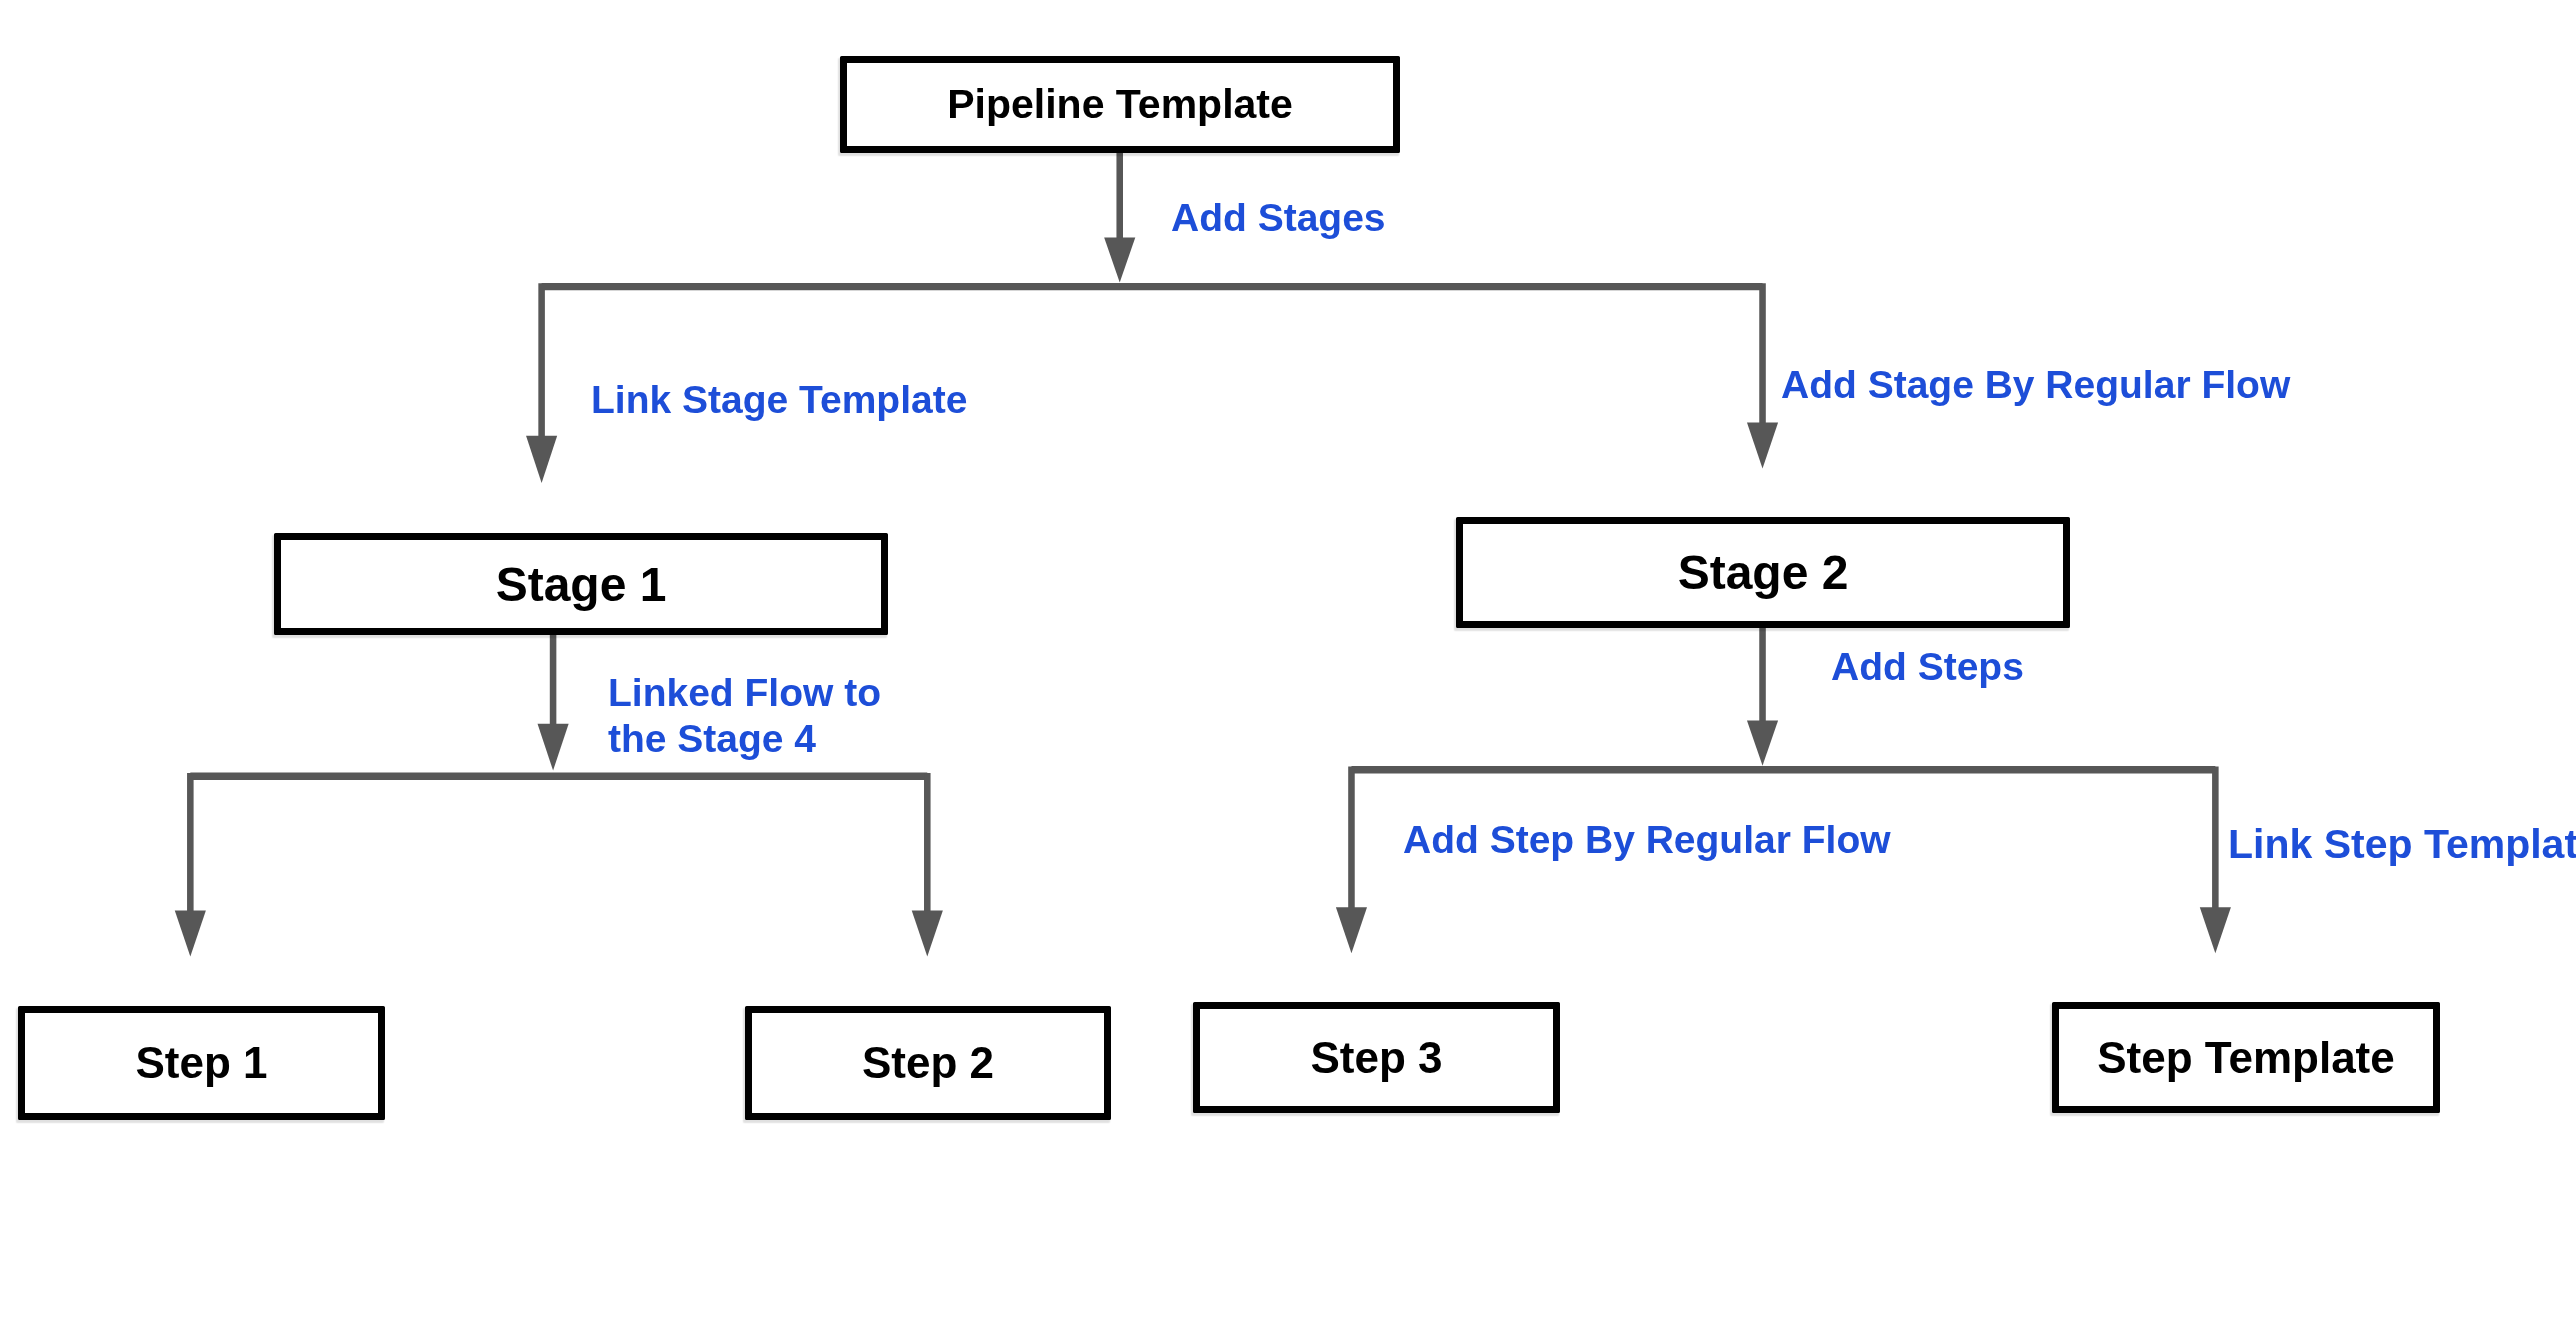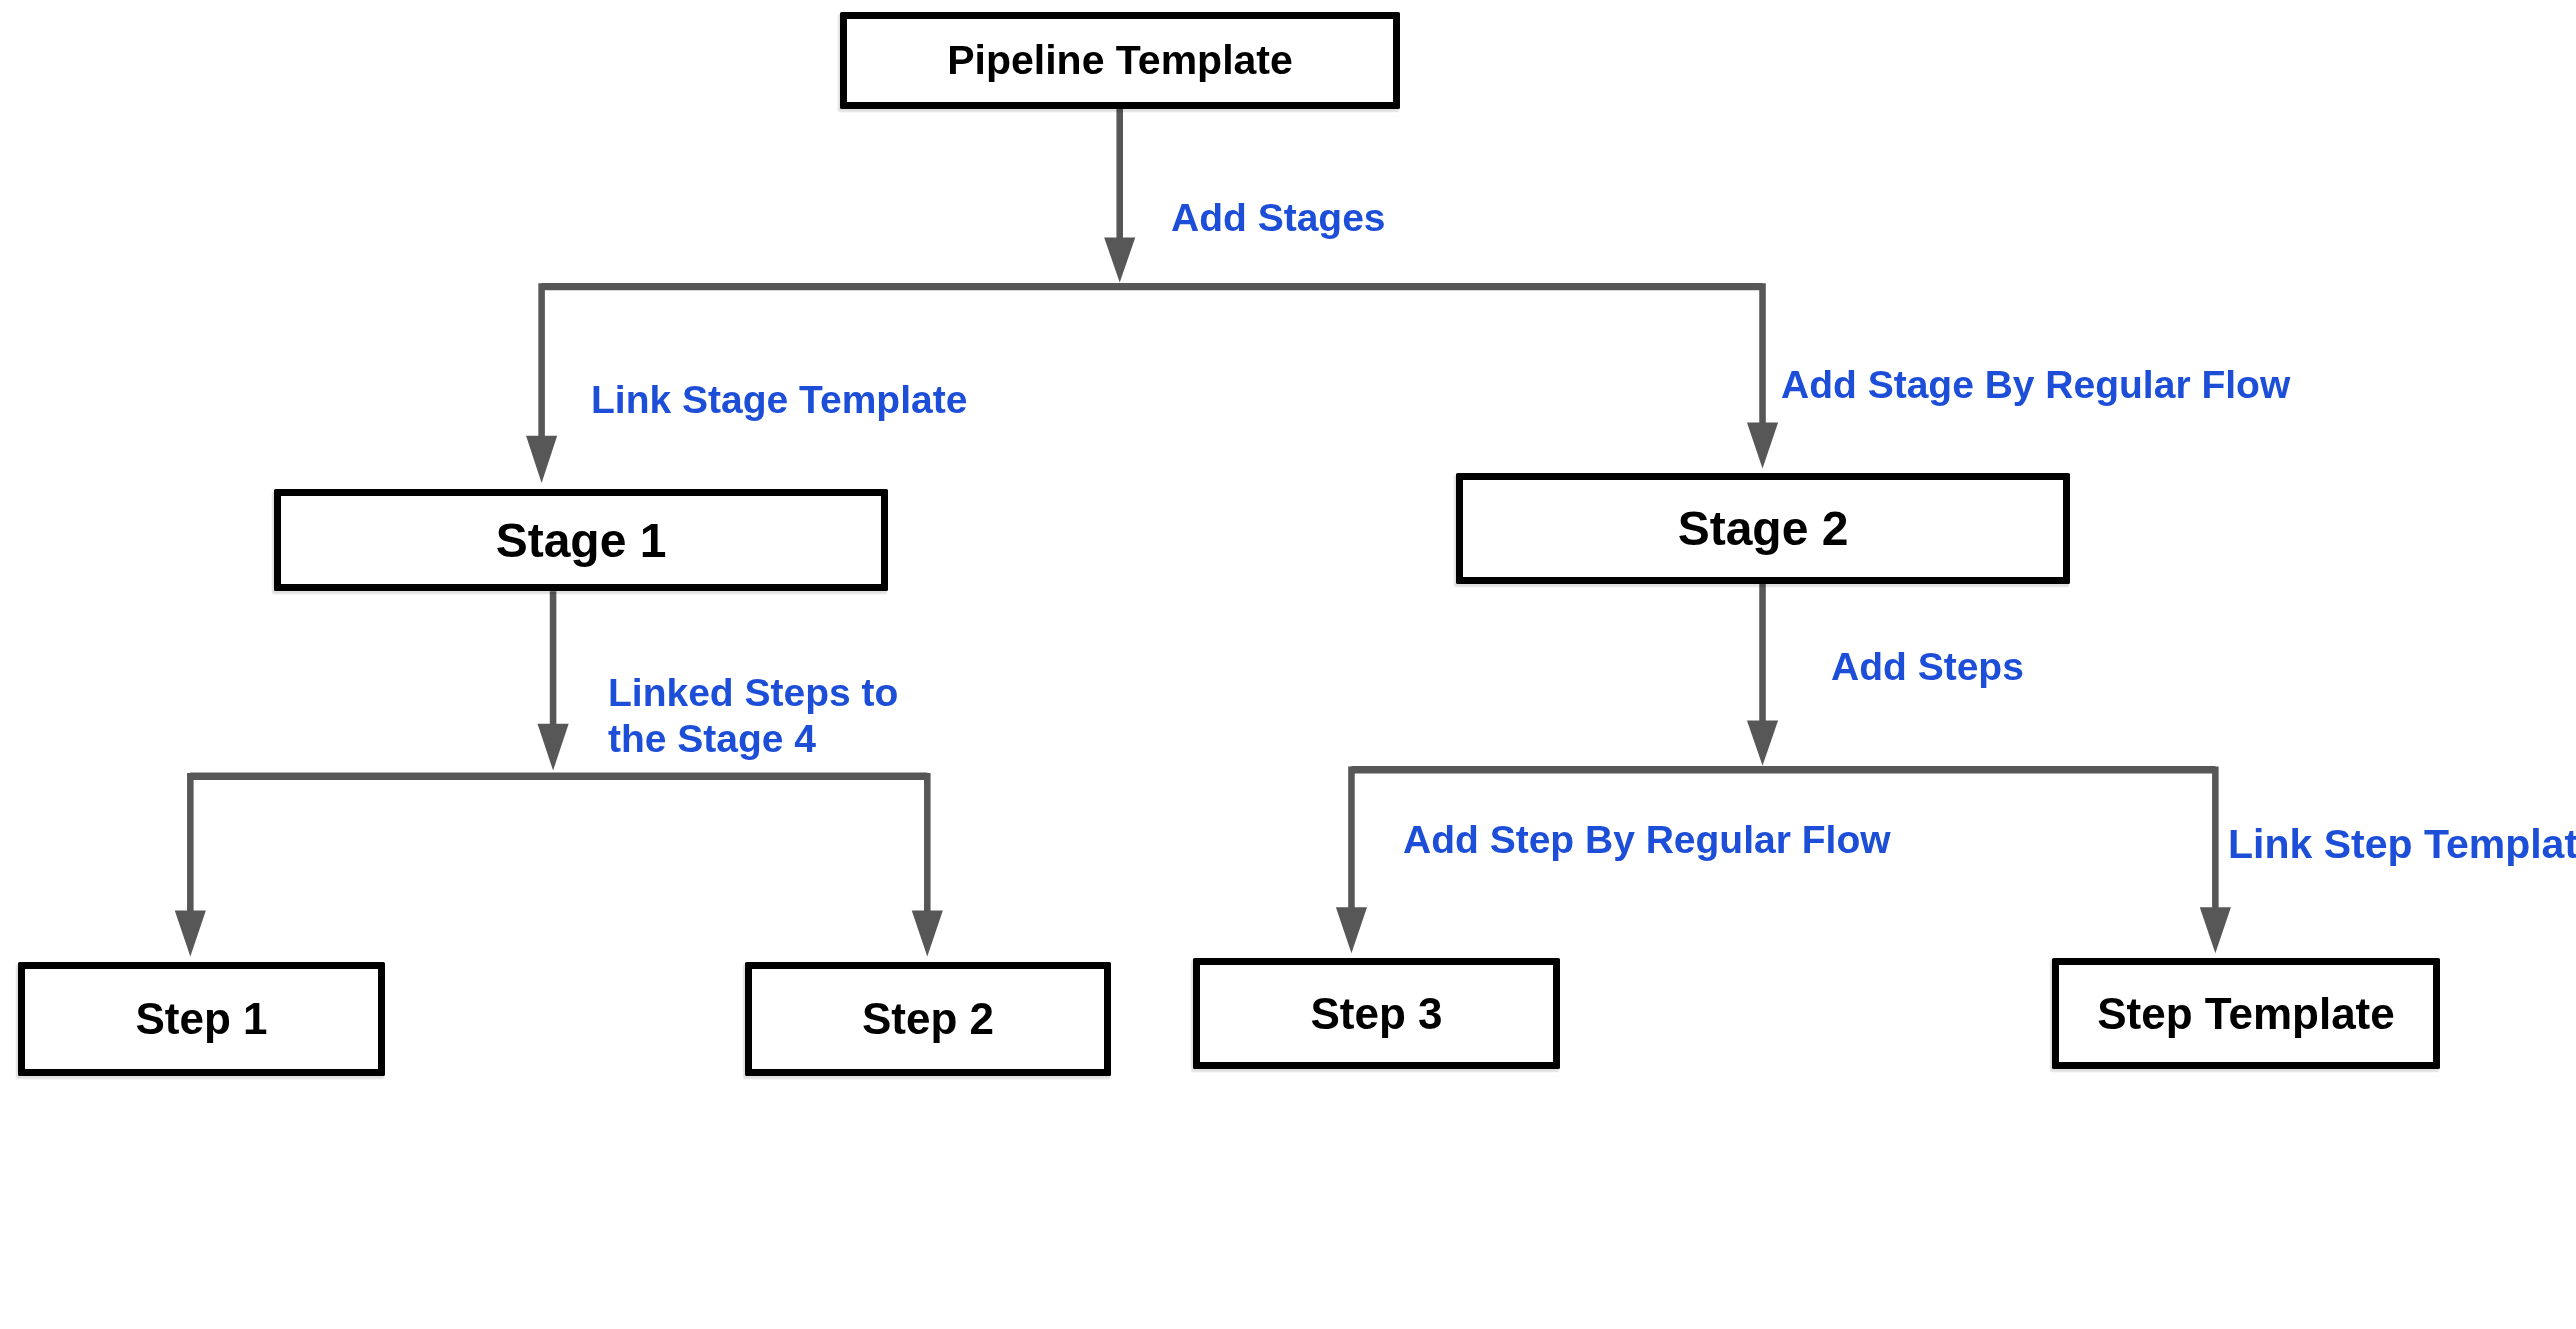"Pipeline Template" .node { margin-top: none -> 44px }
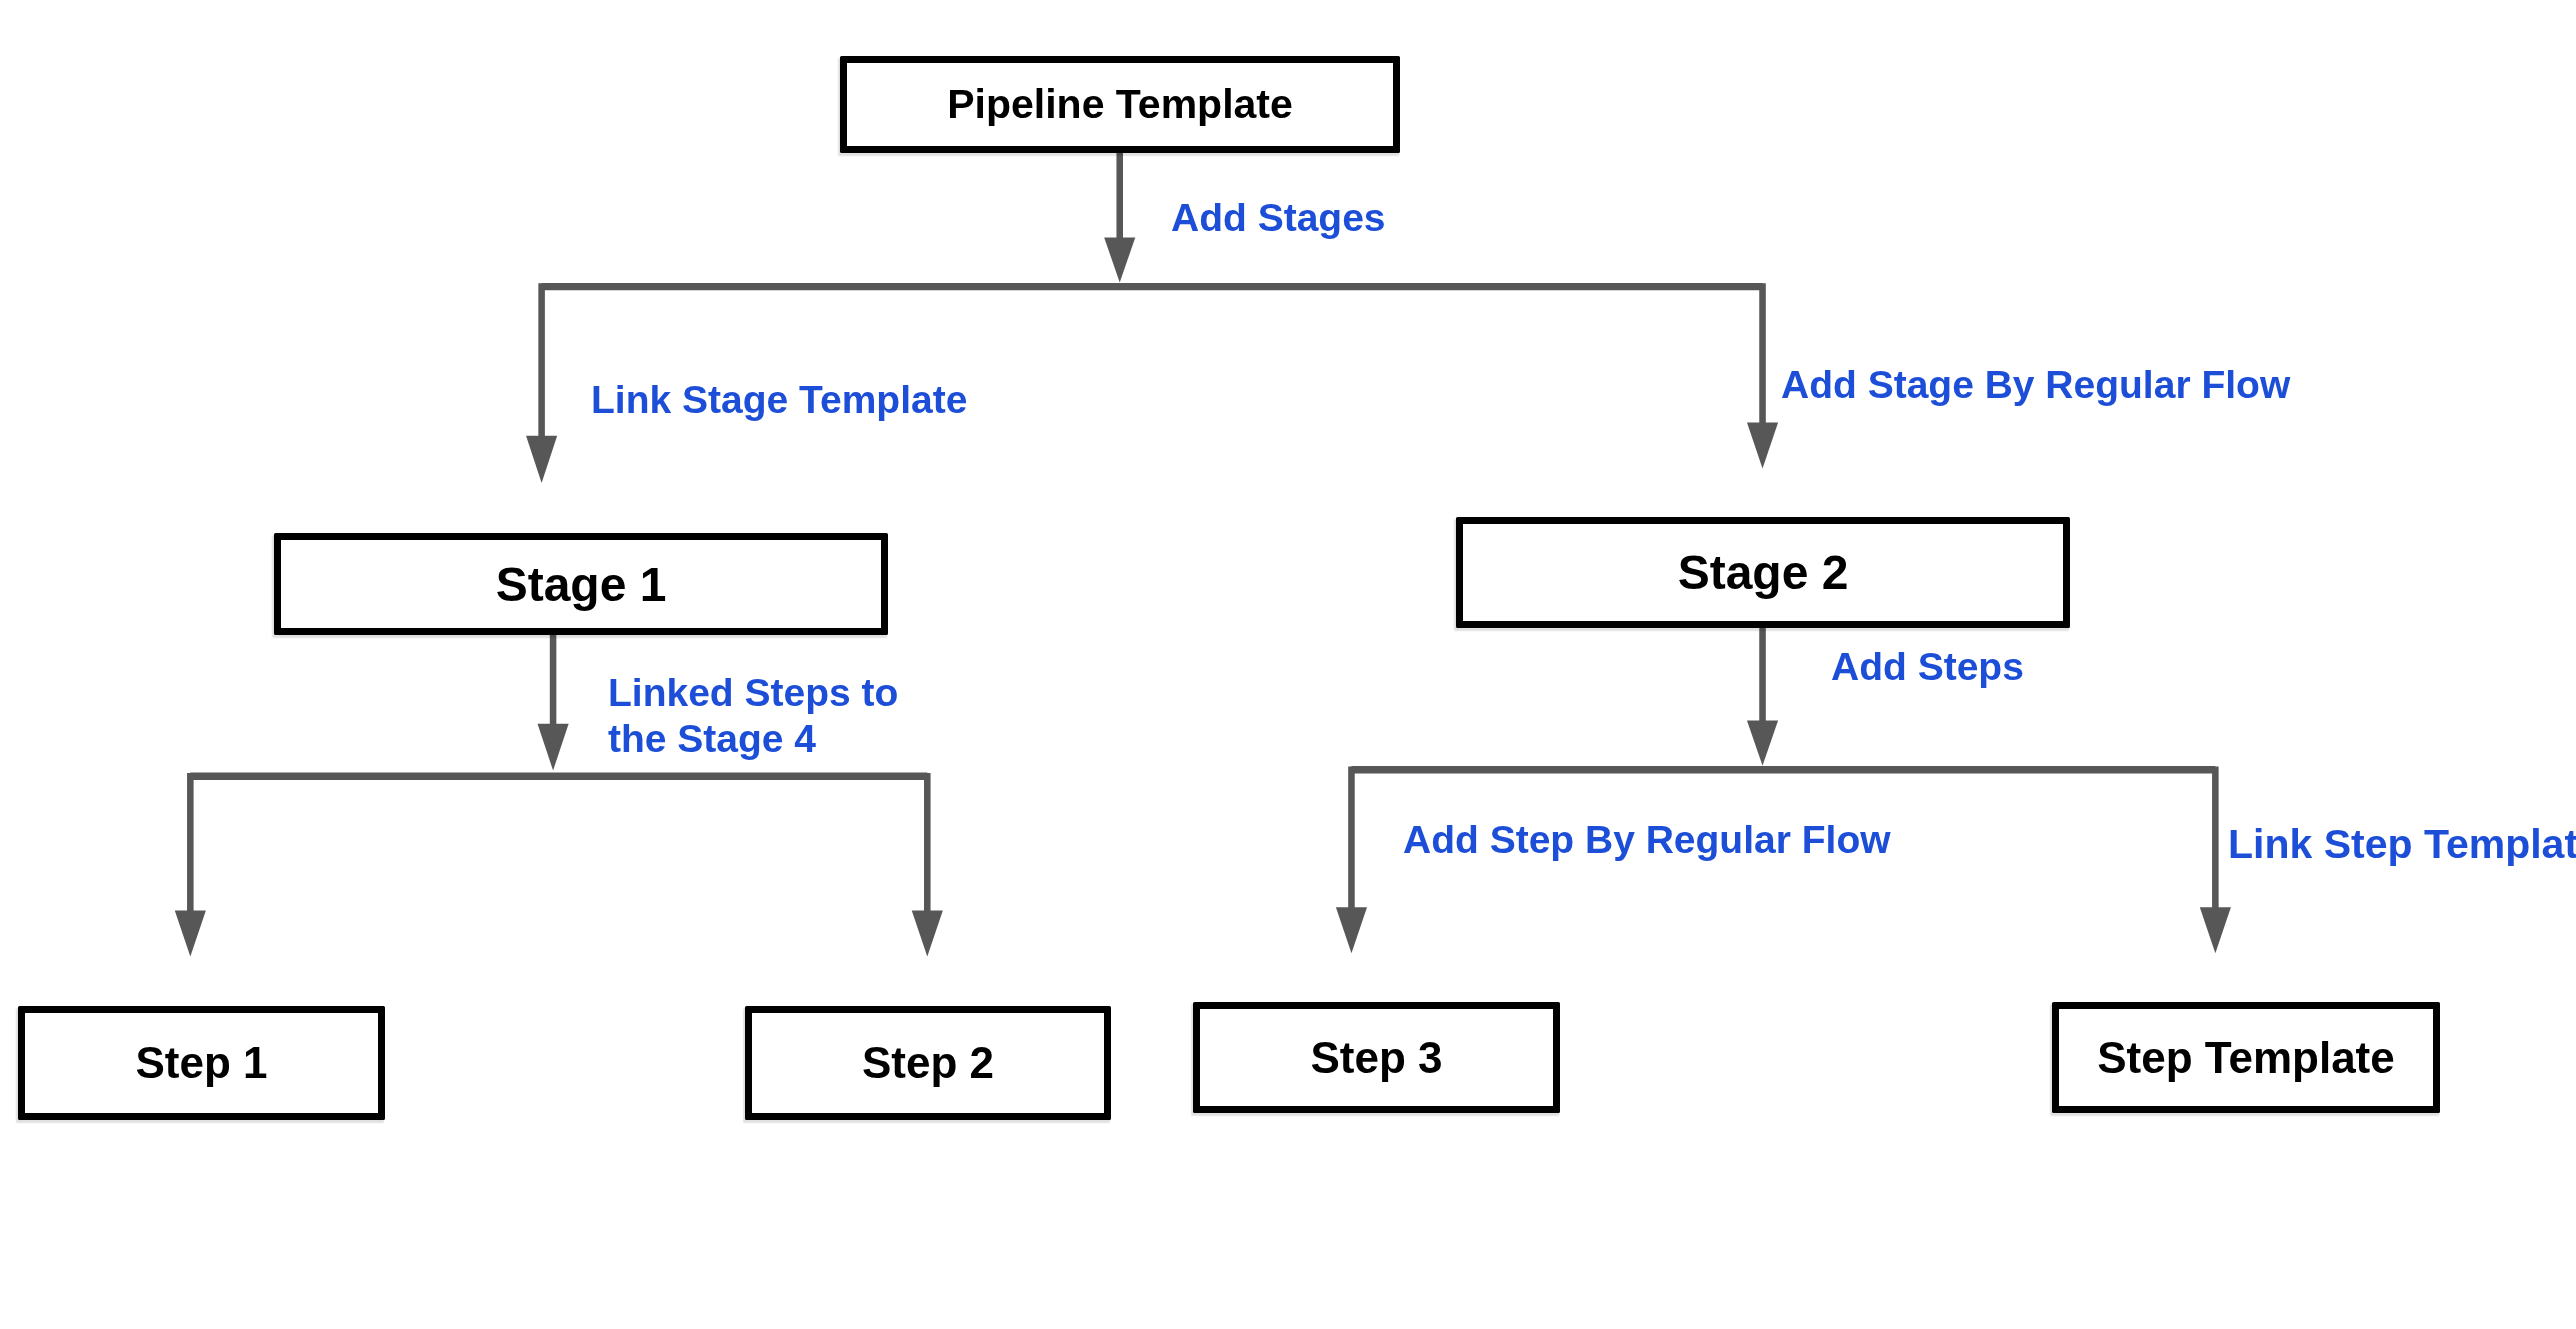"Linked Steps to" span { text: Steps -> Flow }
